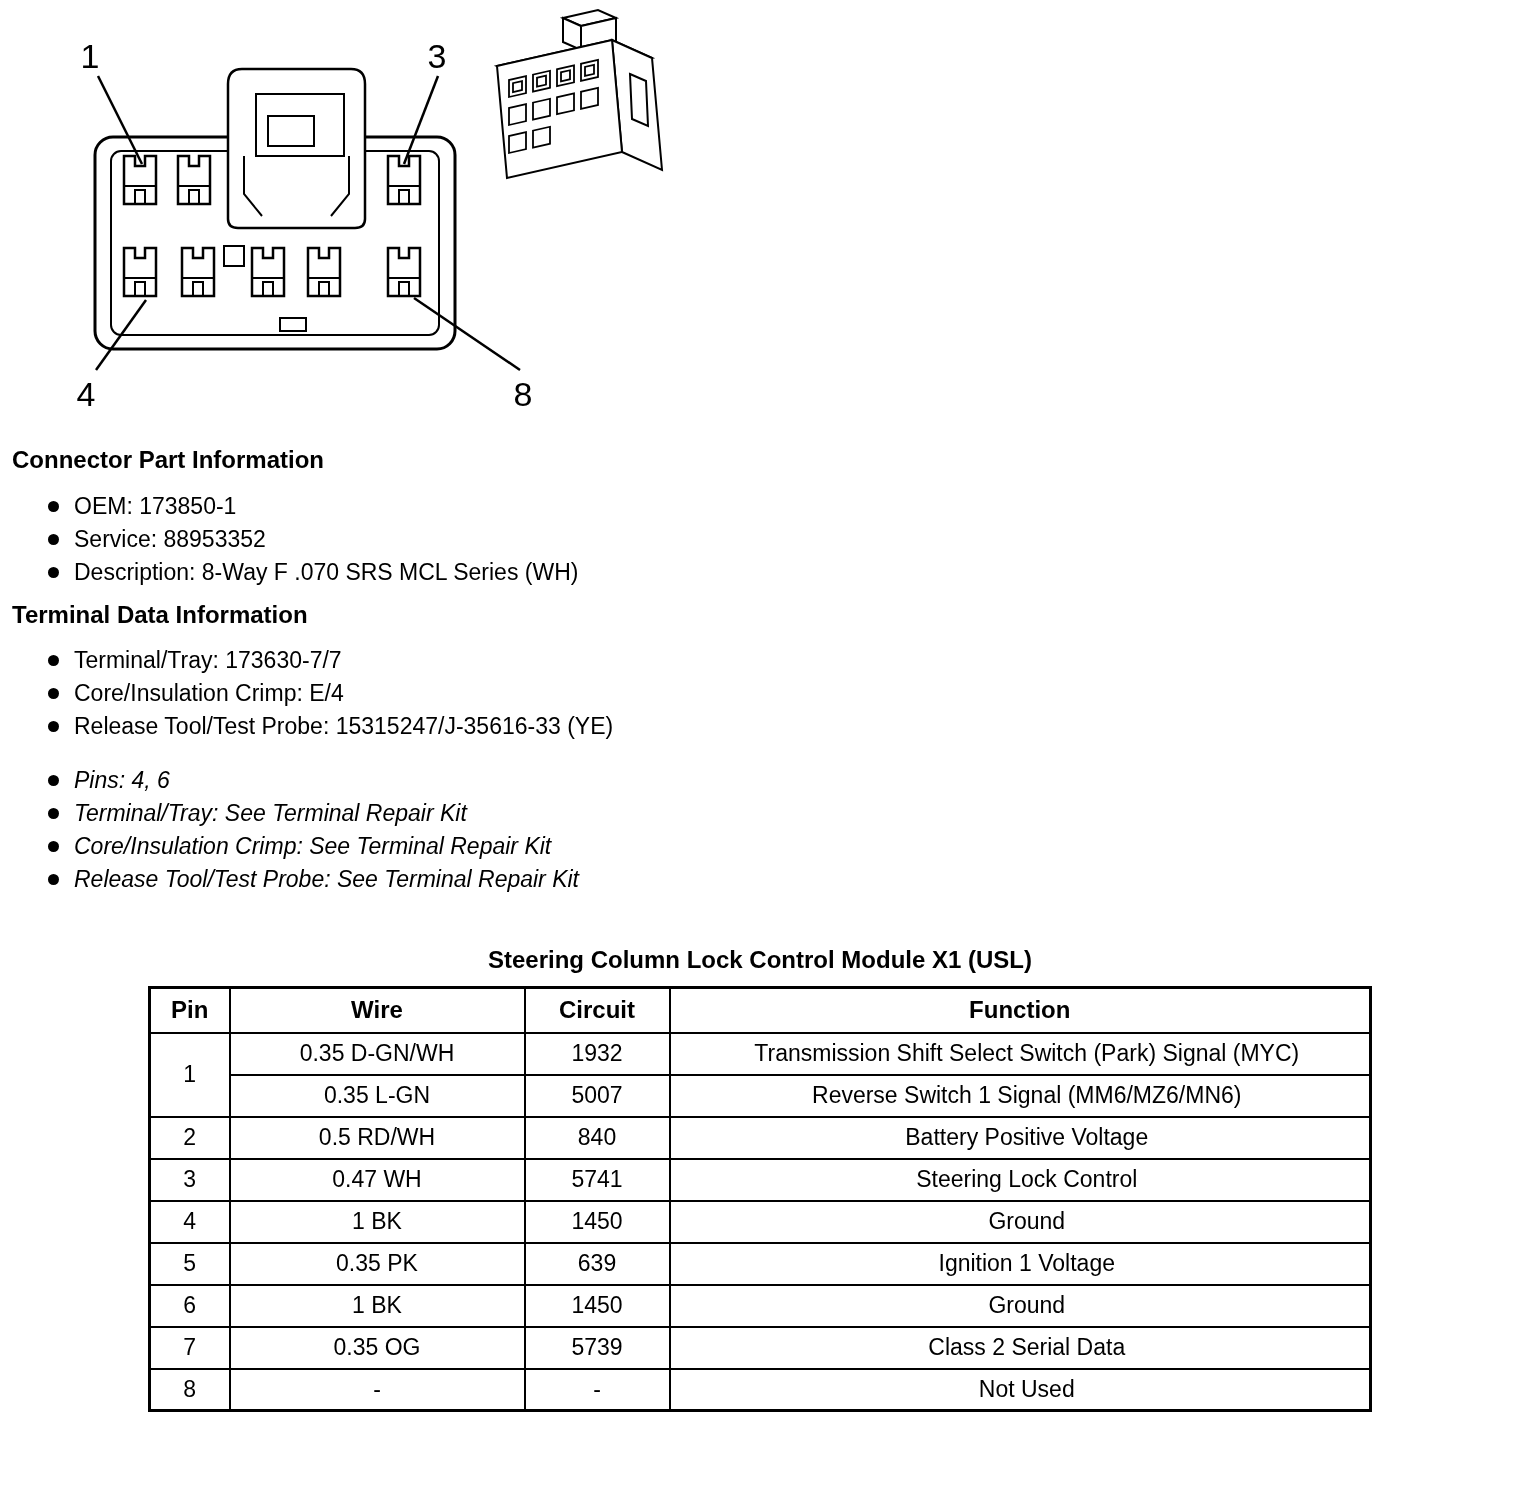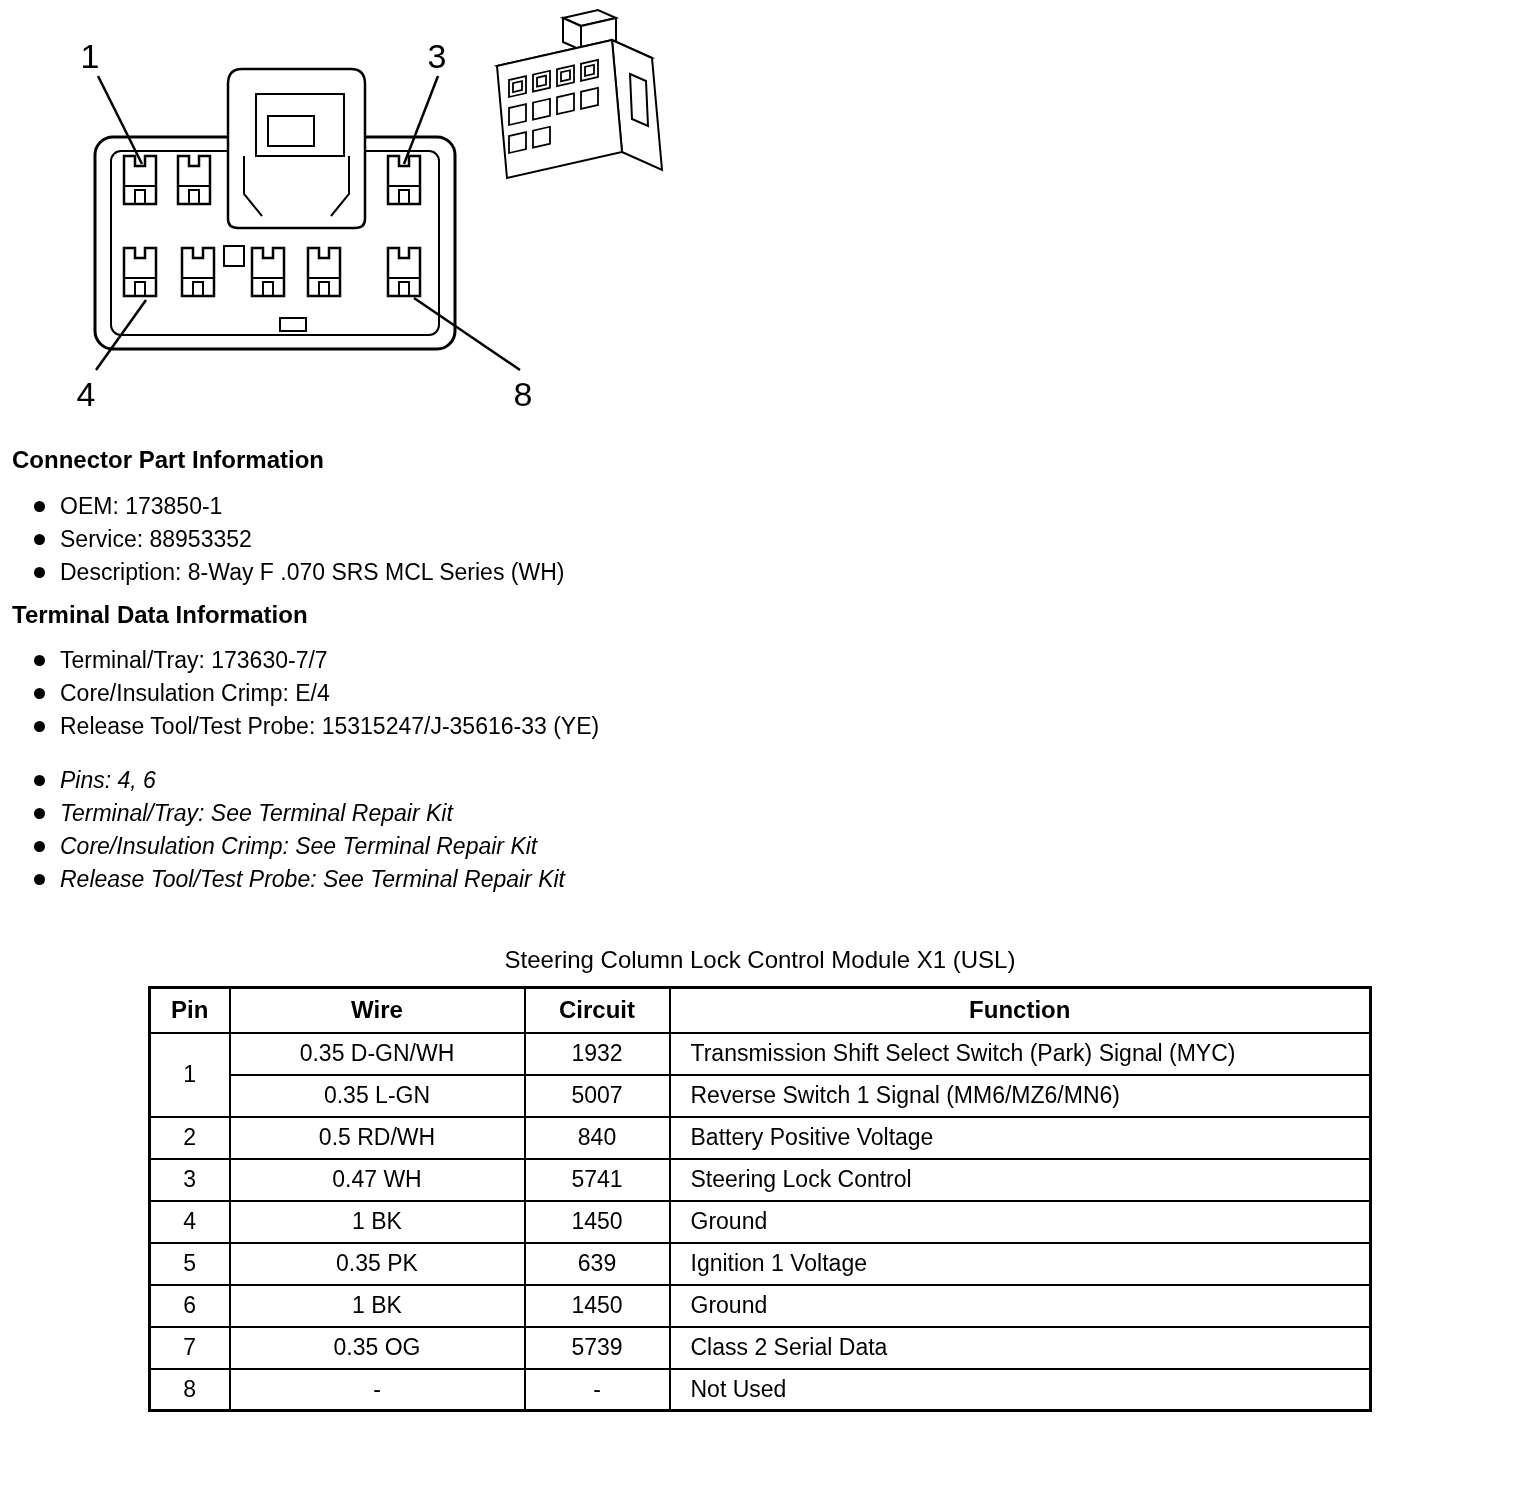"OEM: 173850-1" ul.bullets { padding: 0 0 0 34px -> 0 0 0 48px }
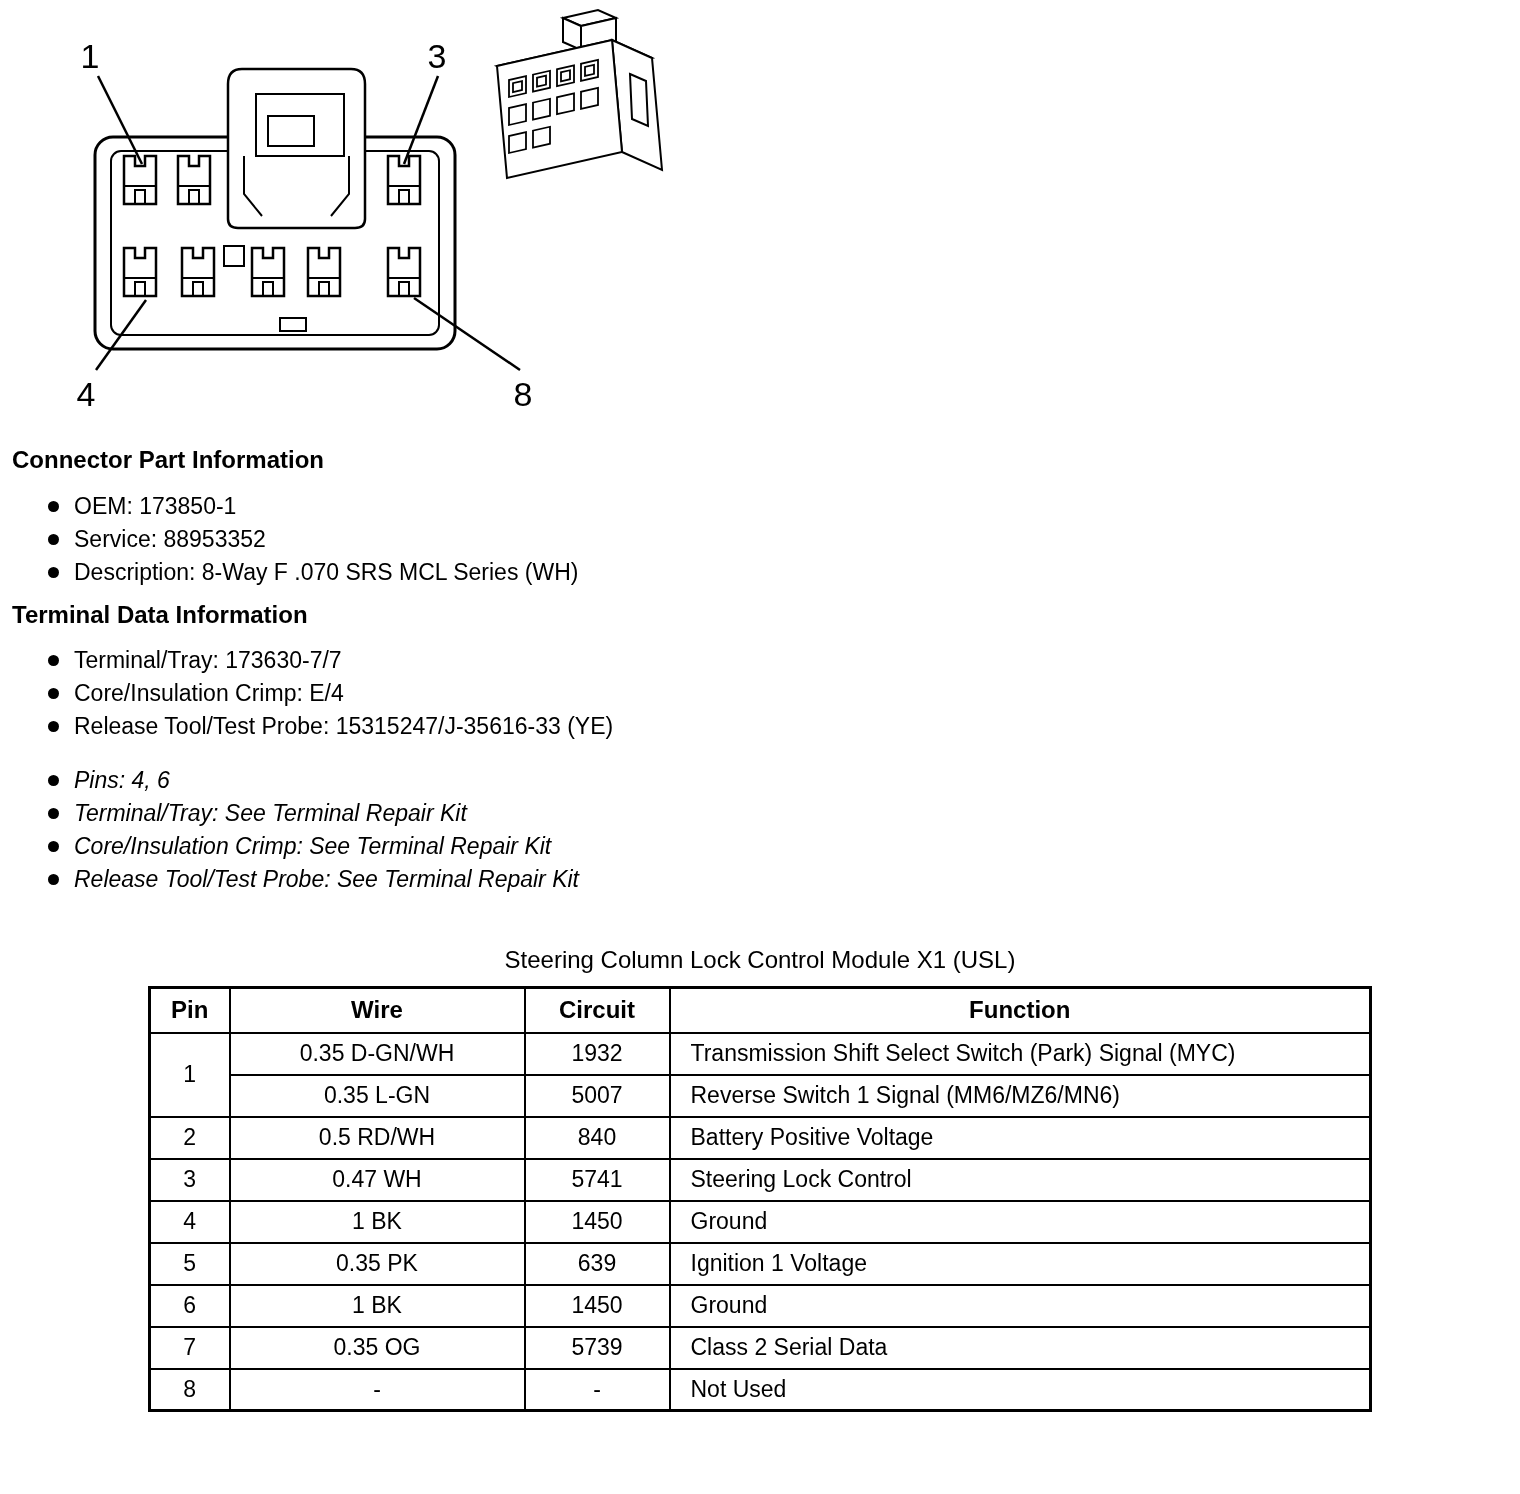"Steering Column Lock Control Module" .table-title { font-weight: normal -> bold }
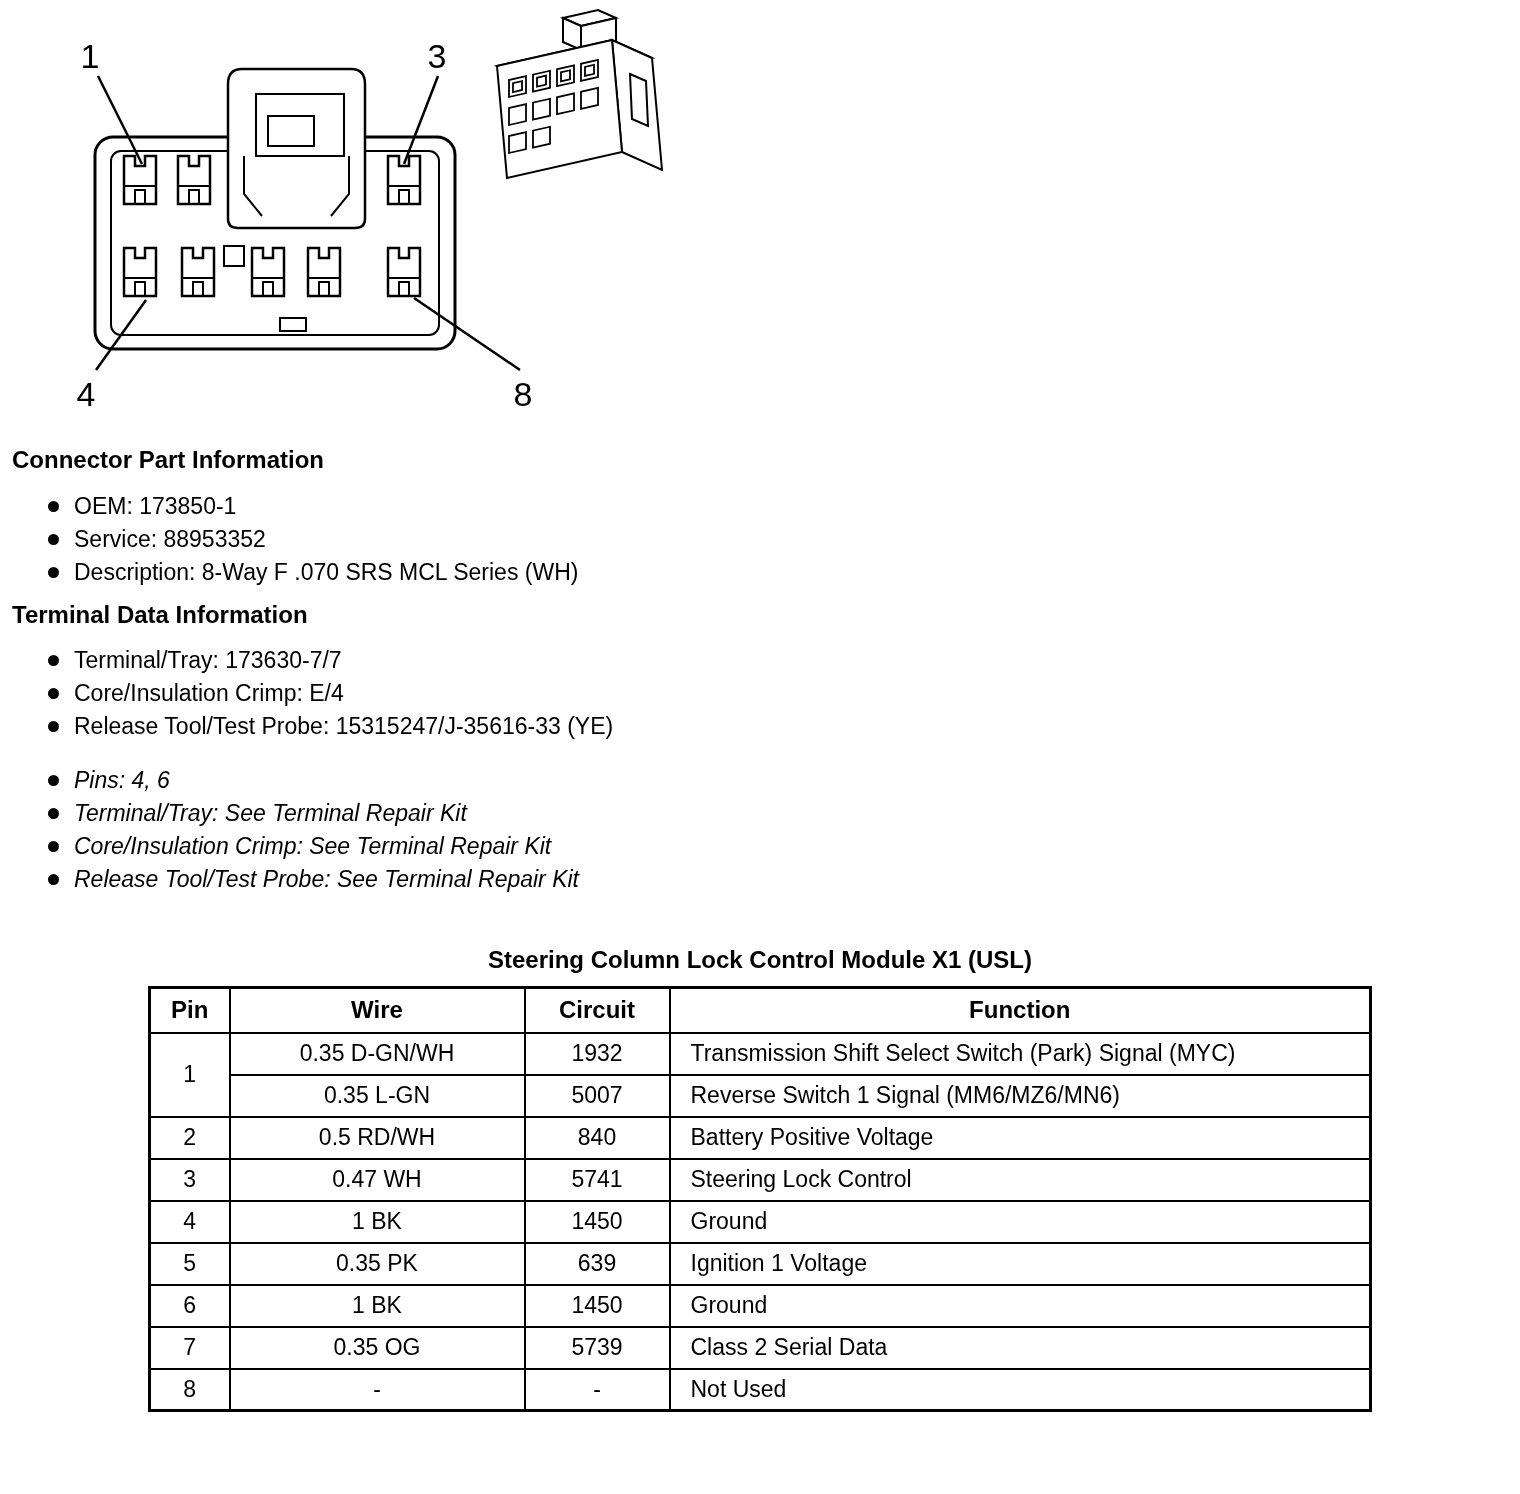"Transmission Shift Select Switch (Park)" .pinout td.fn { text-align: left -> center }
